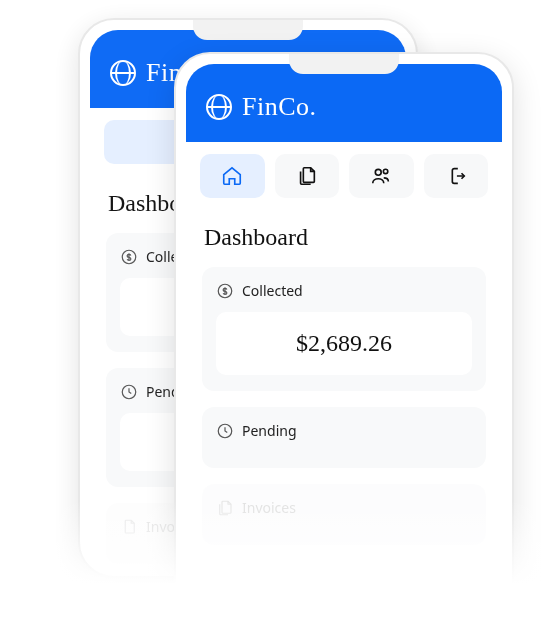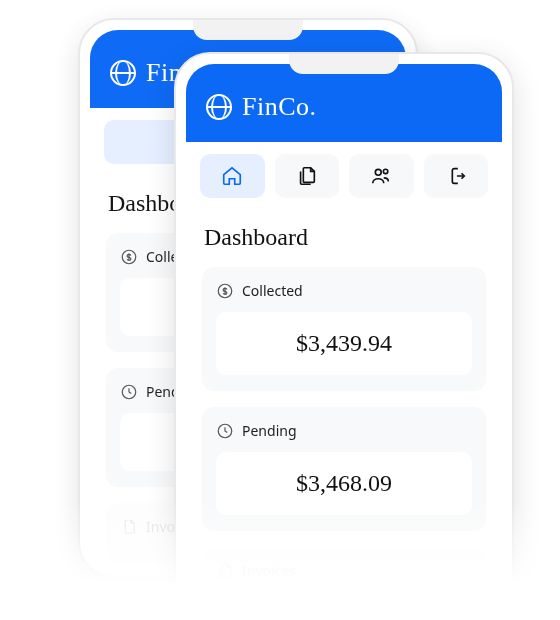"$3,439.94" div.amount-box { text: $3,439.94 -> $2,689.26 }
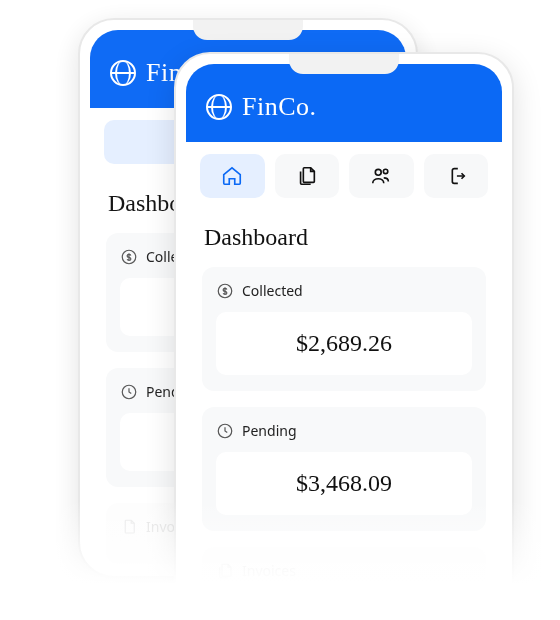"$3,468.09" div.amount-box { html: <div>$3,468.09</div> -> none }
